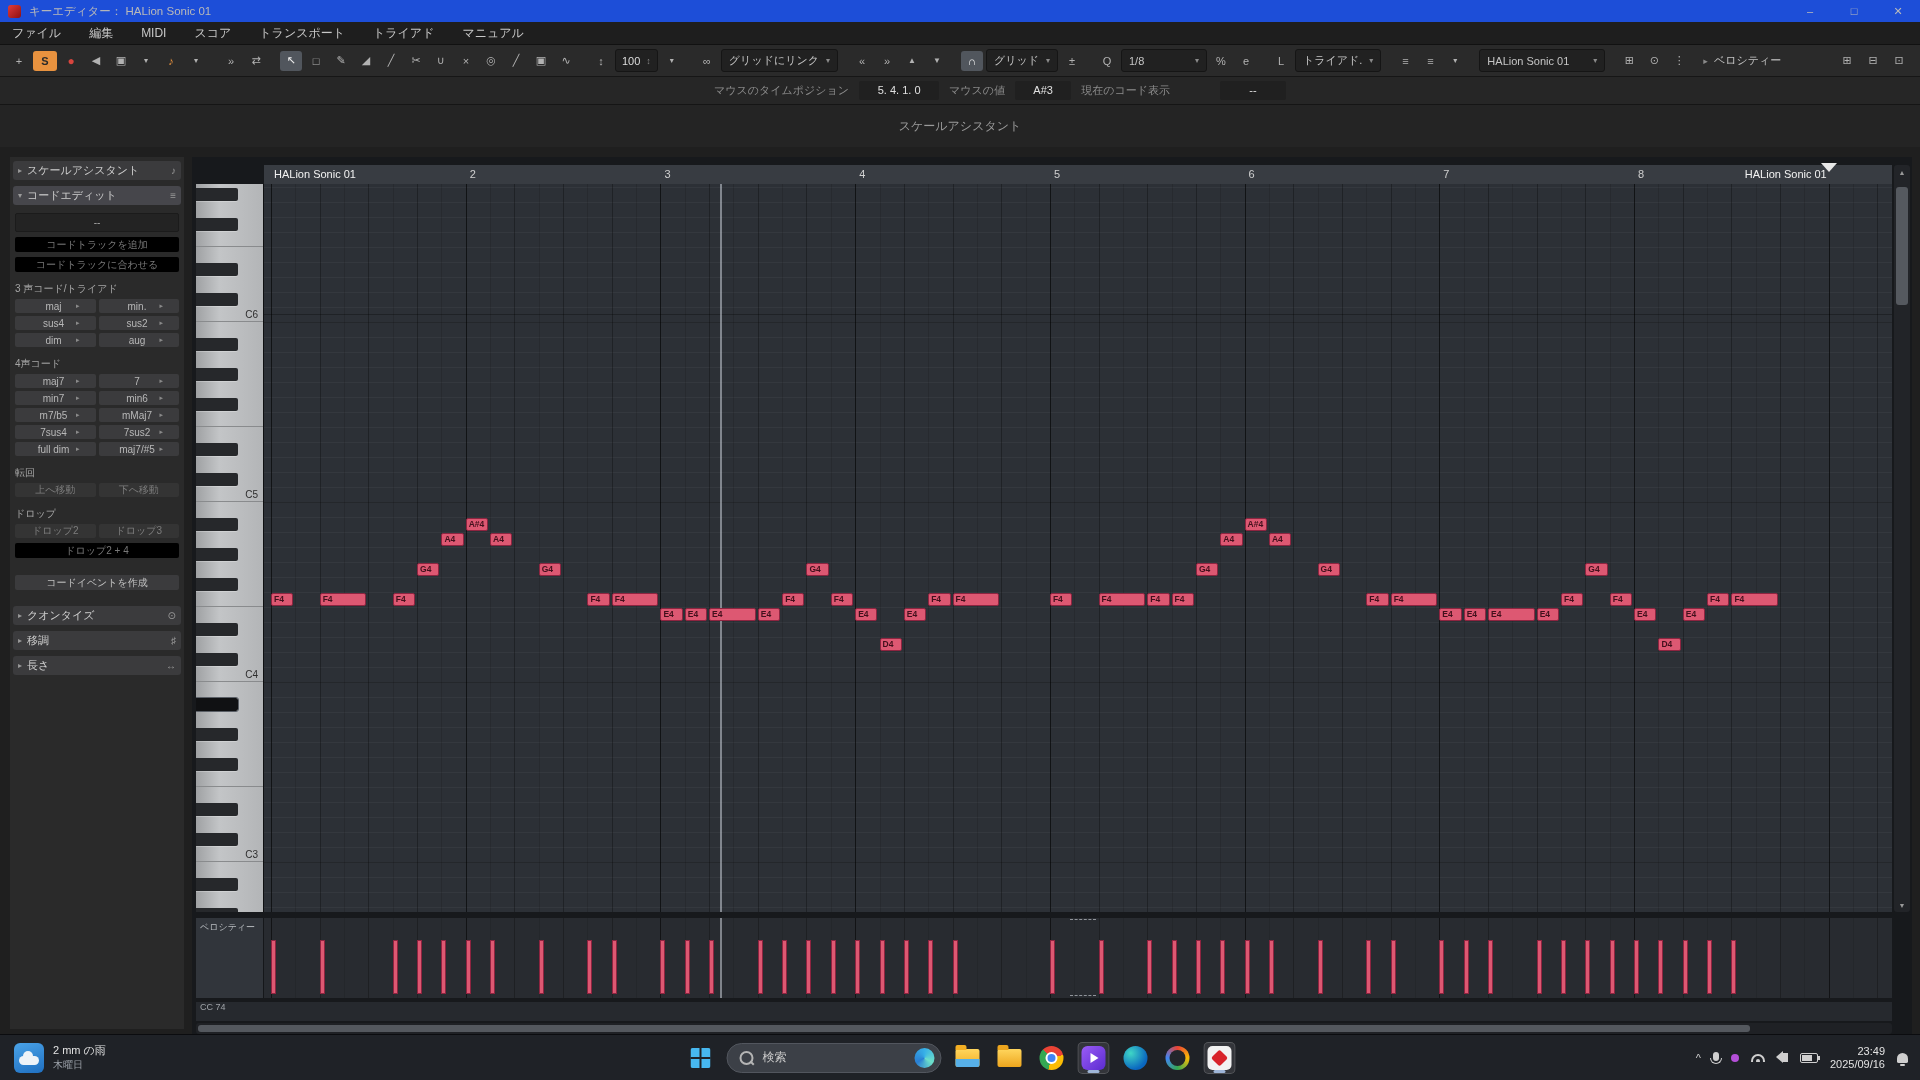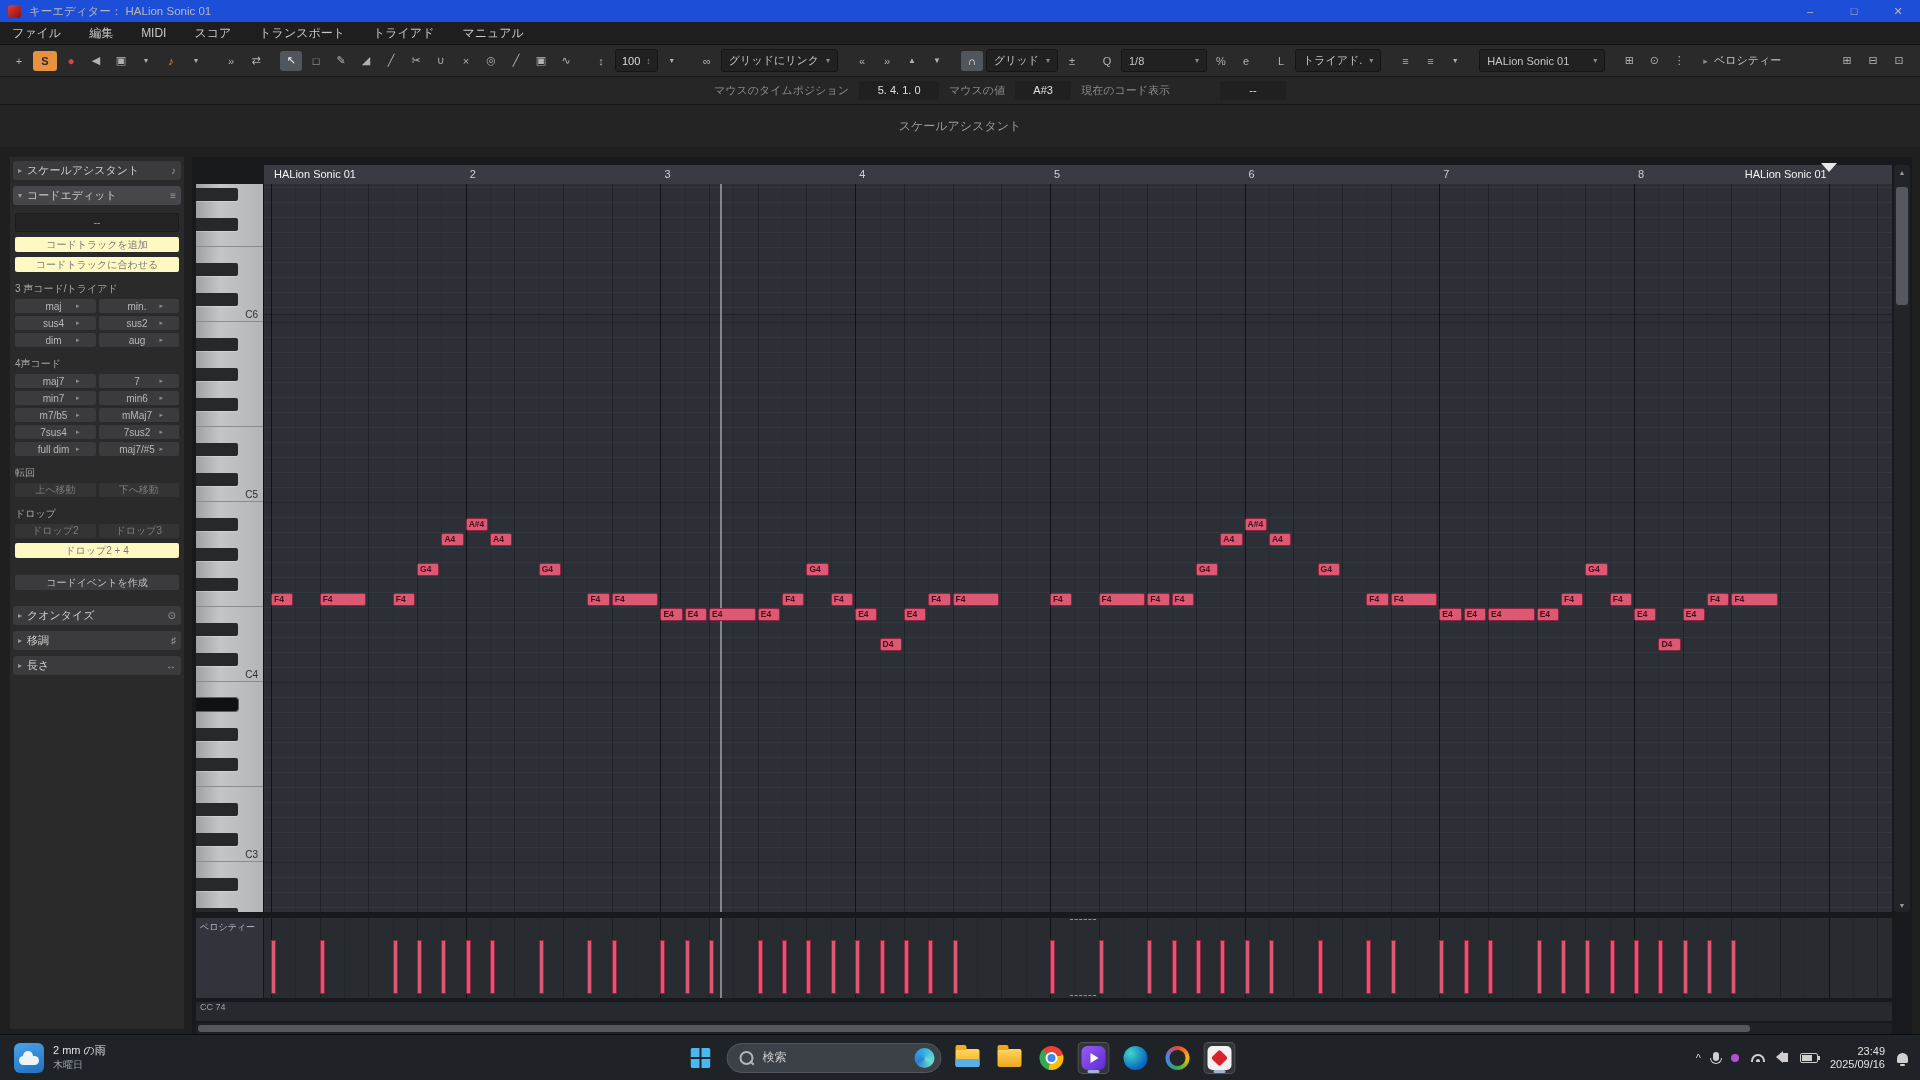"コードトラックを追加" .insp-btn { background: #fef9c3 -> #000000 }
